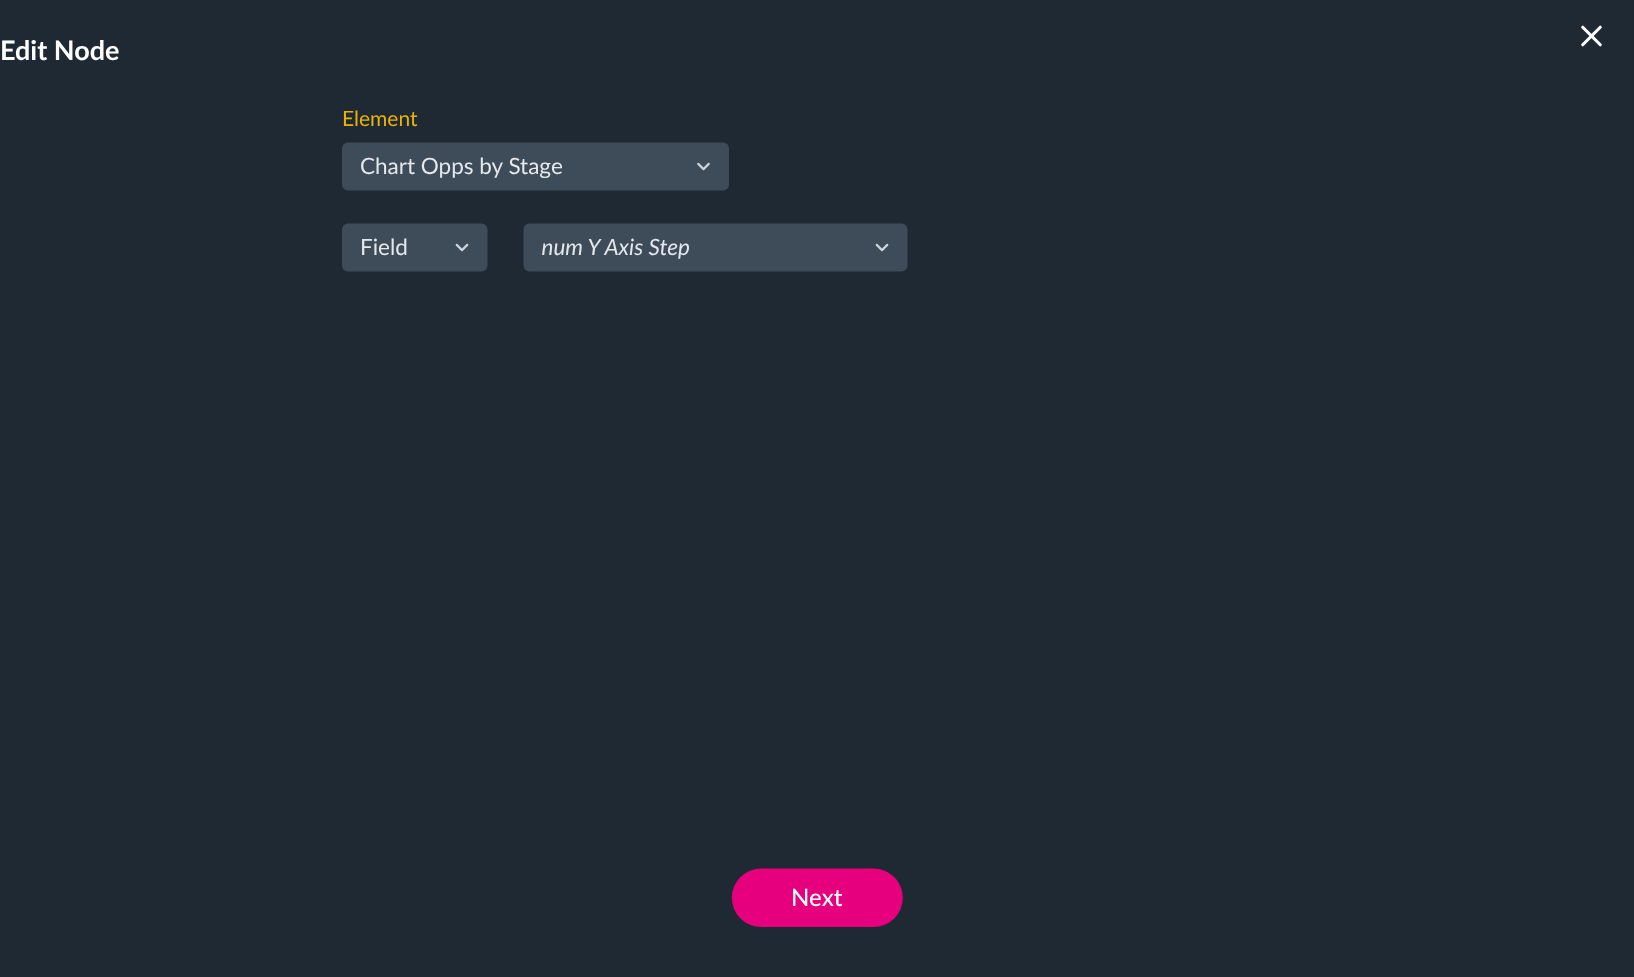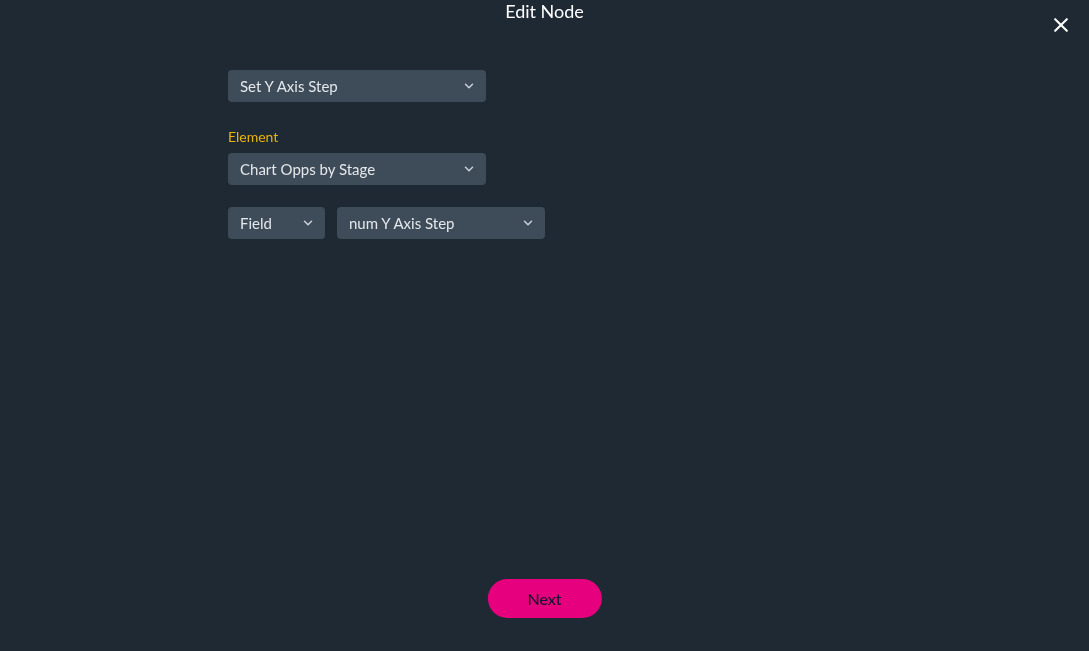"Edit Node" .modal-title { font-weight: 400 -> 700; padding-top: none -> 22px; text-align: center -> left }
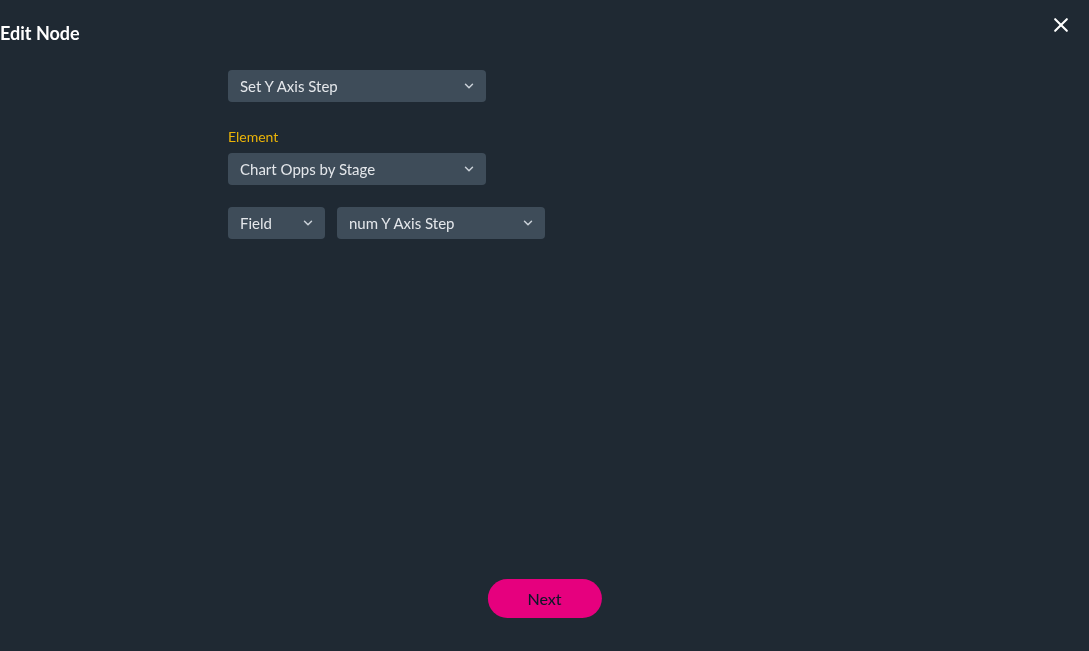"Set Y Axis Step" div.dropdown { html: <div> <span>Set Y Axis Step</span> <span> <svg> <polyline></polyline> </svg> </span> </div> -> none }
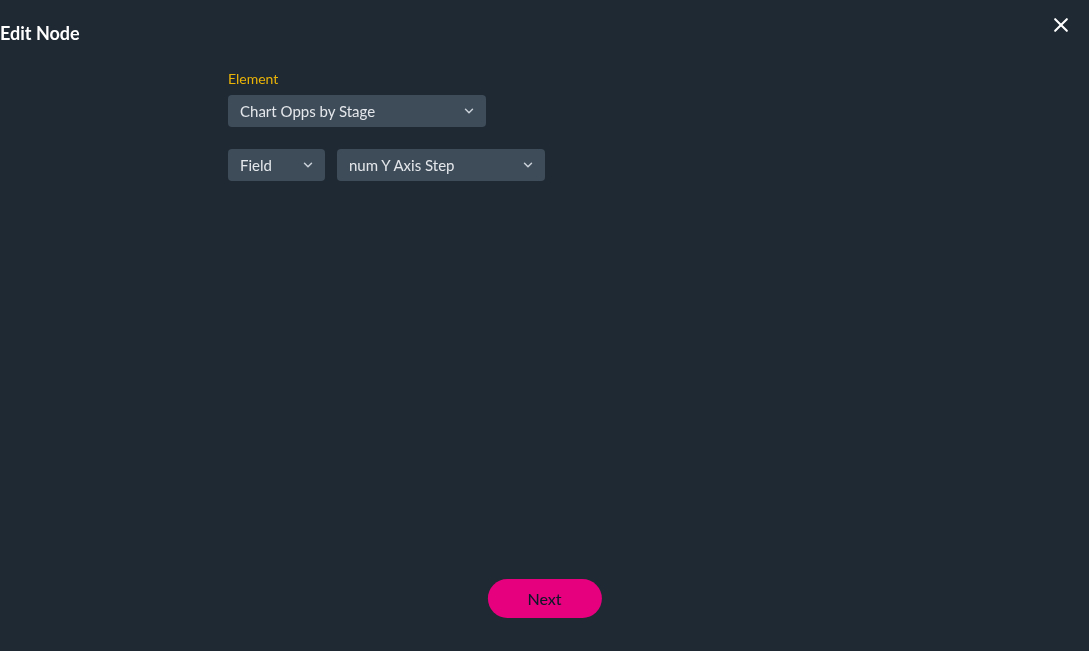"Field" .row { gap: 12px -> 24px }
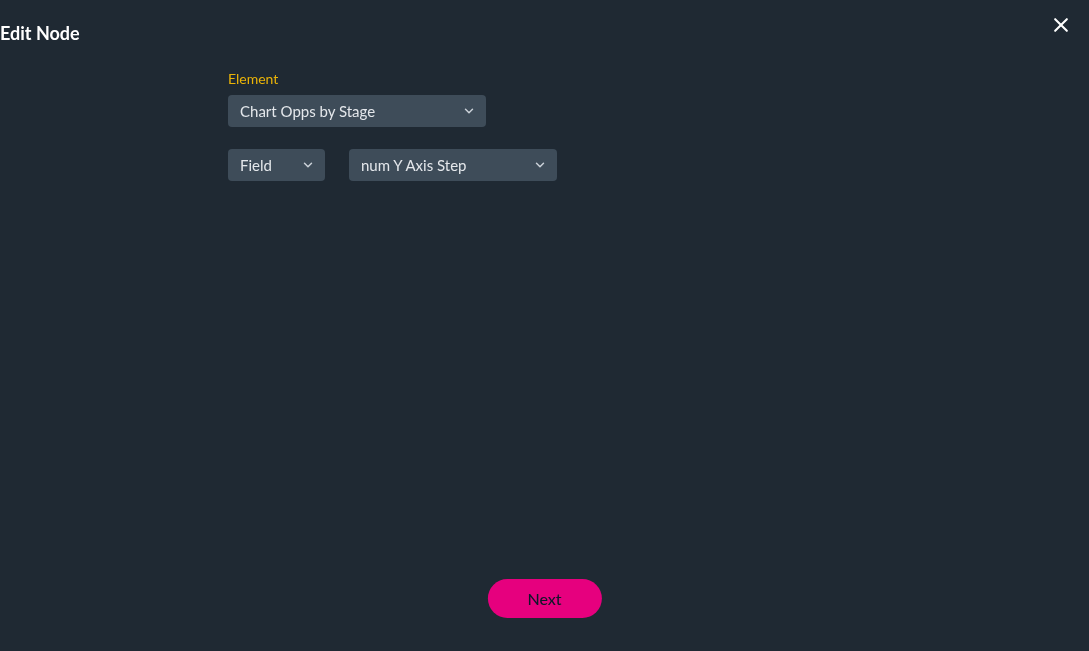"num Y Axis Step" .dd-value { font-style: none -> italic; width: 208px -> 256px }
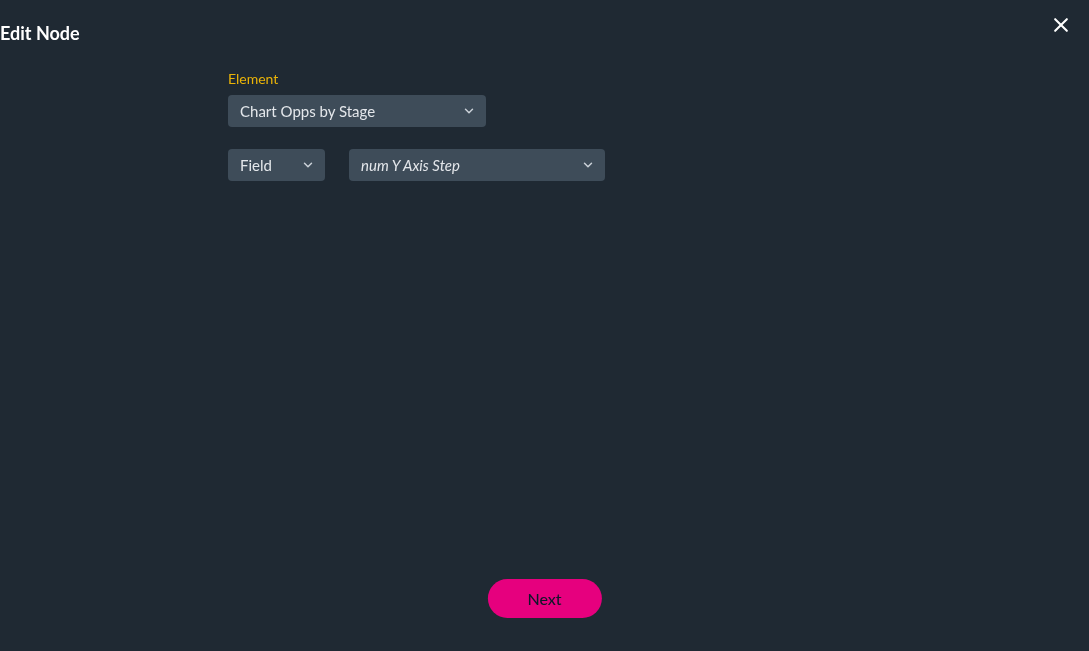"Next" .next-btn { color: #0f172a -> #ffffff }
